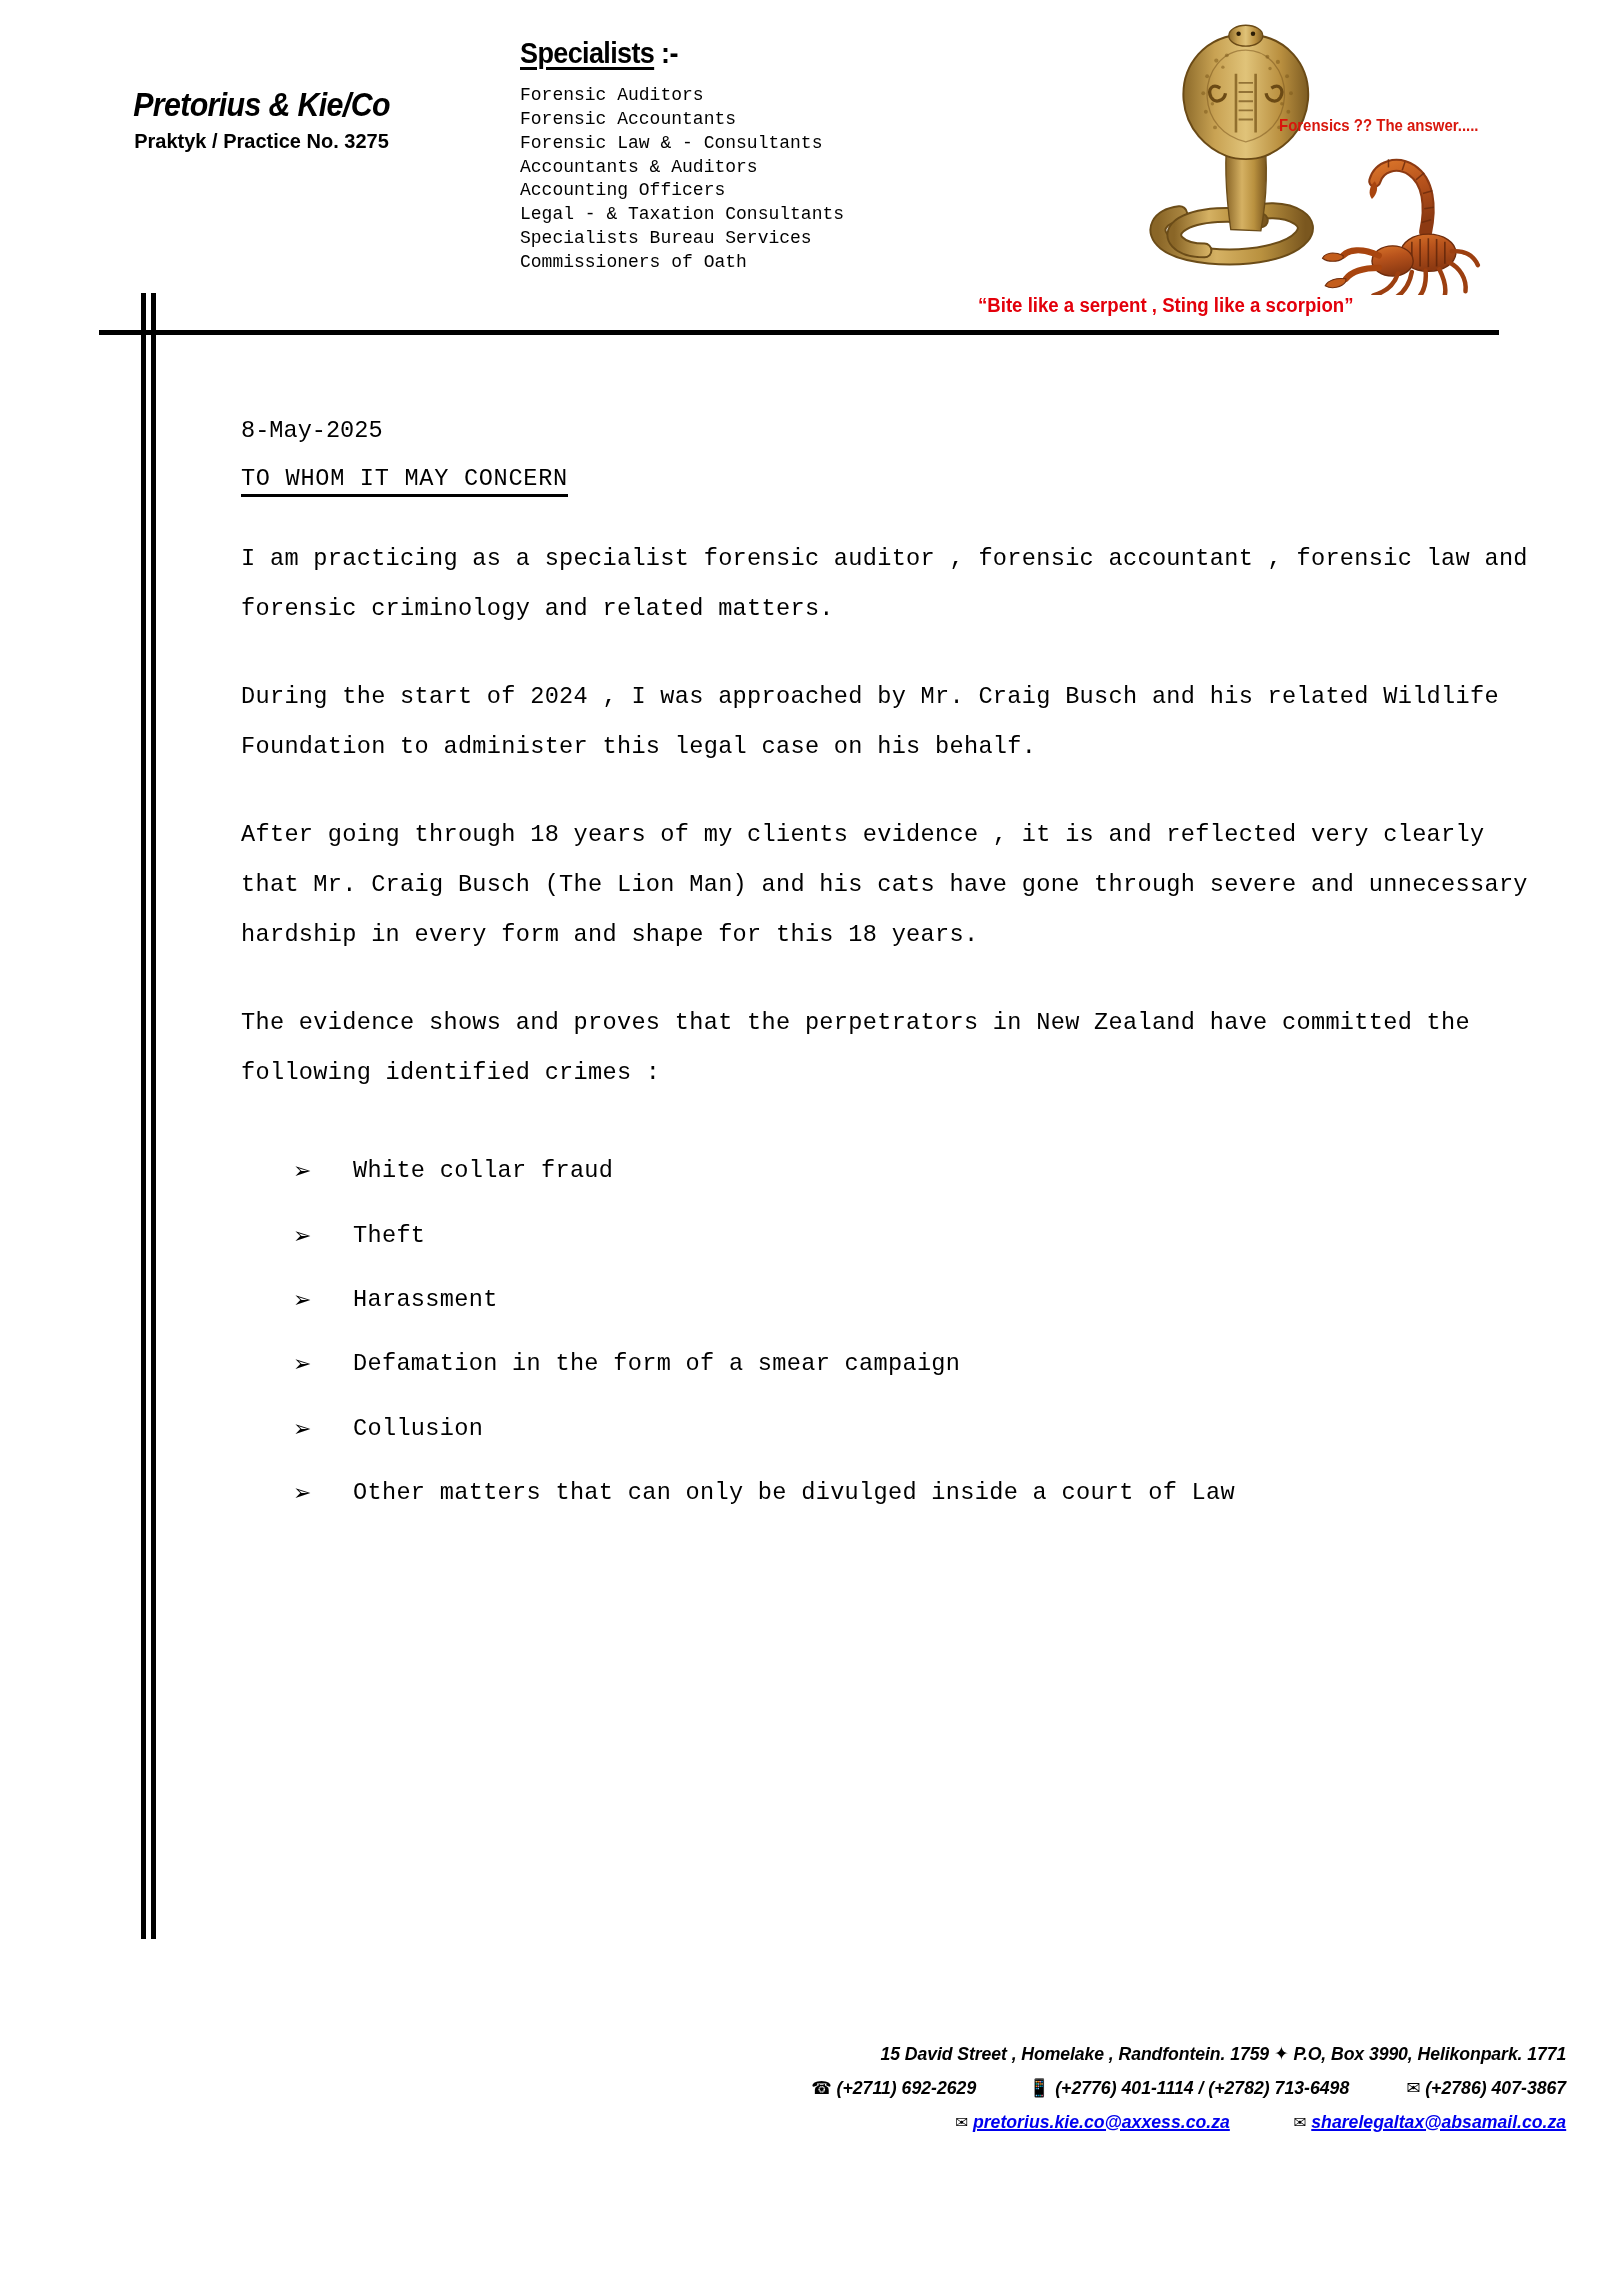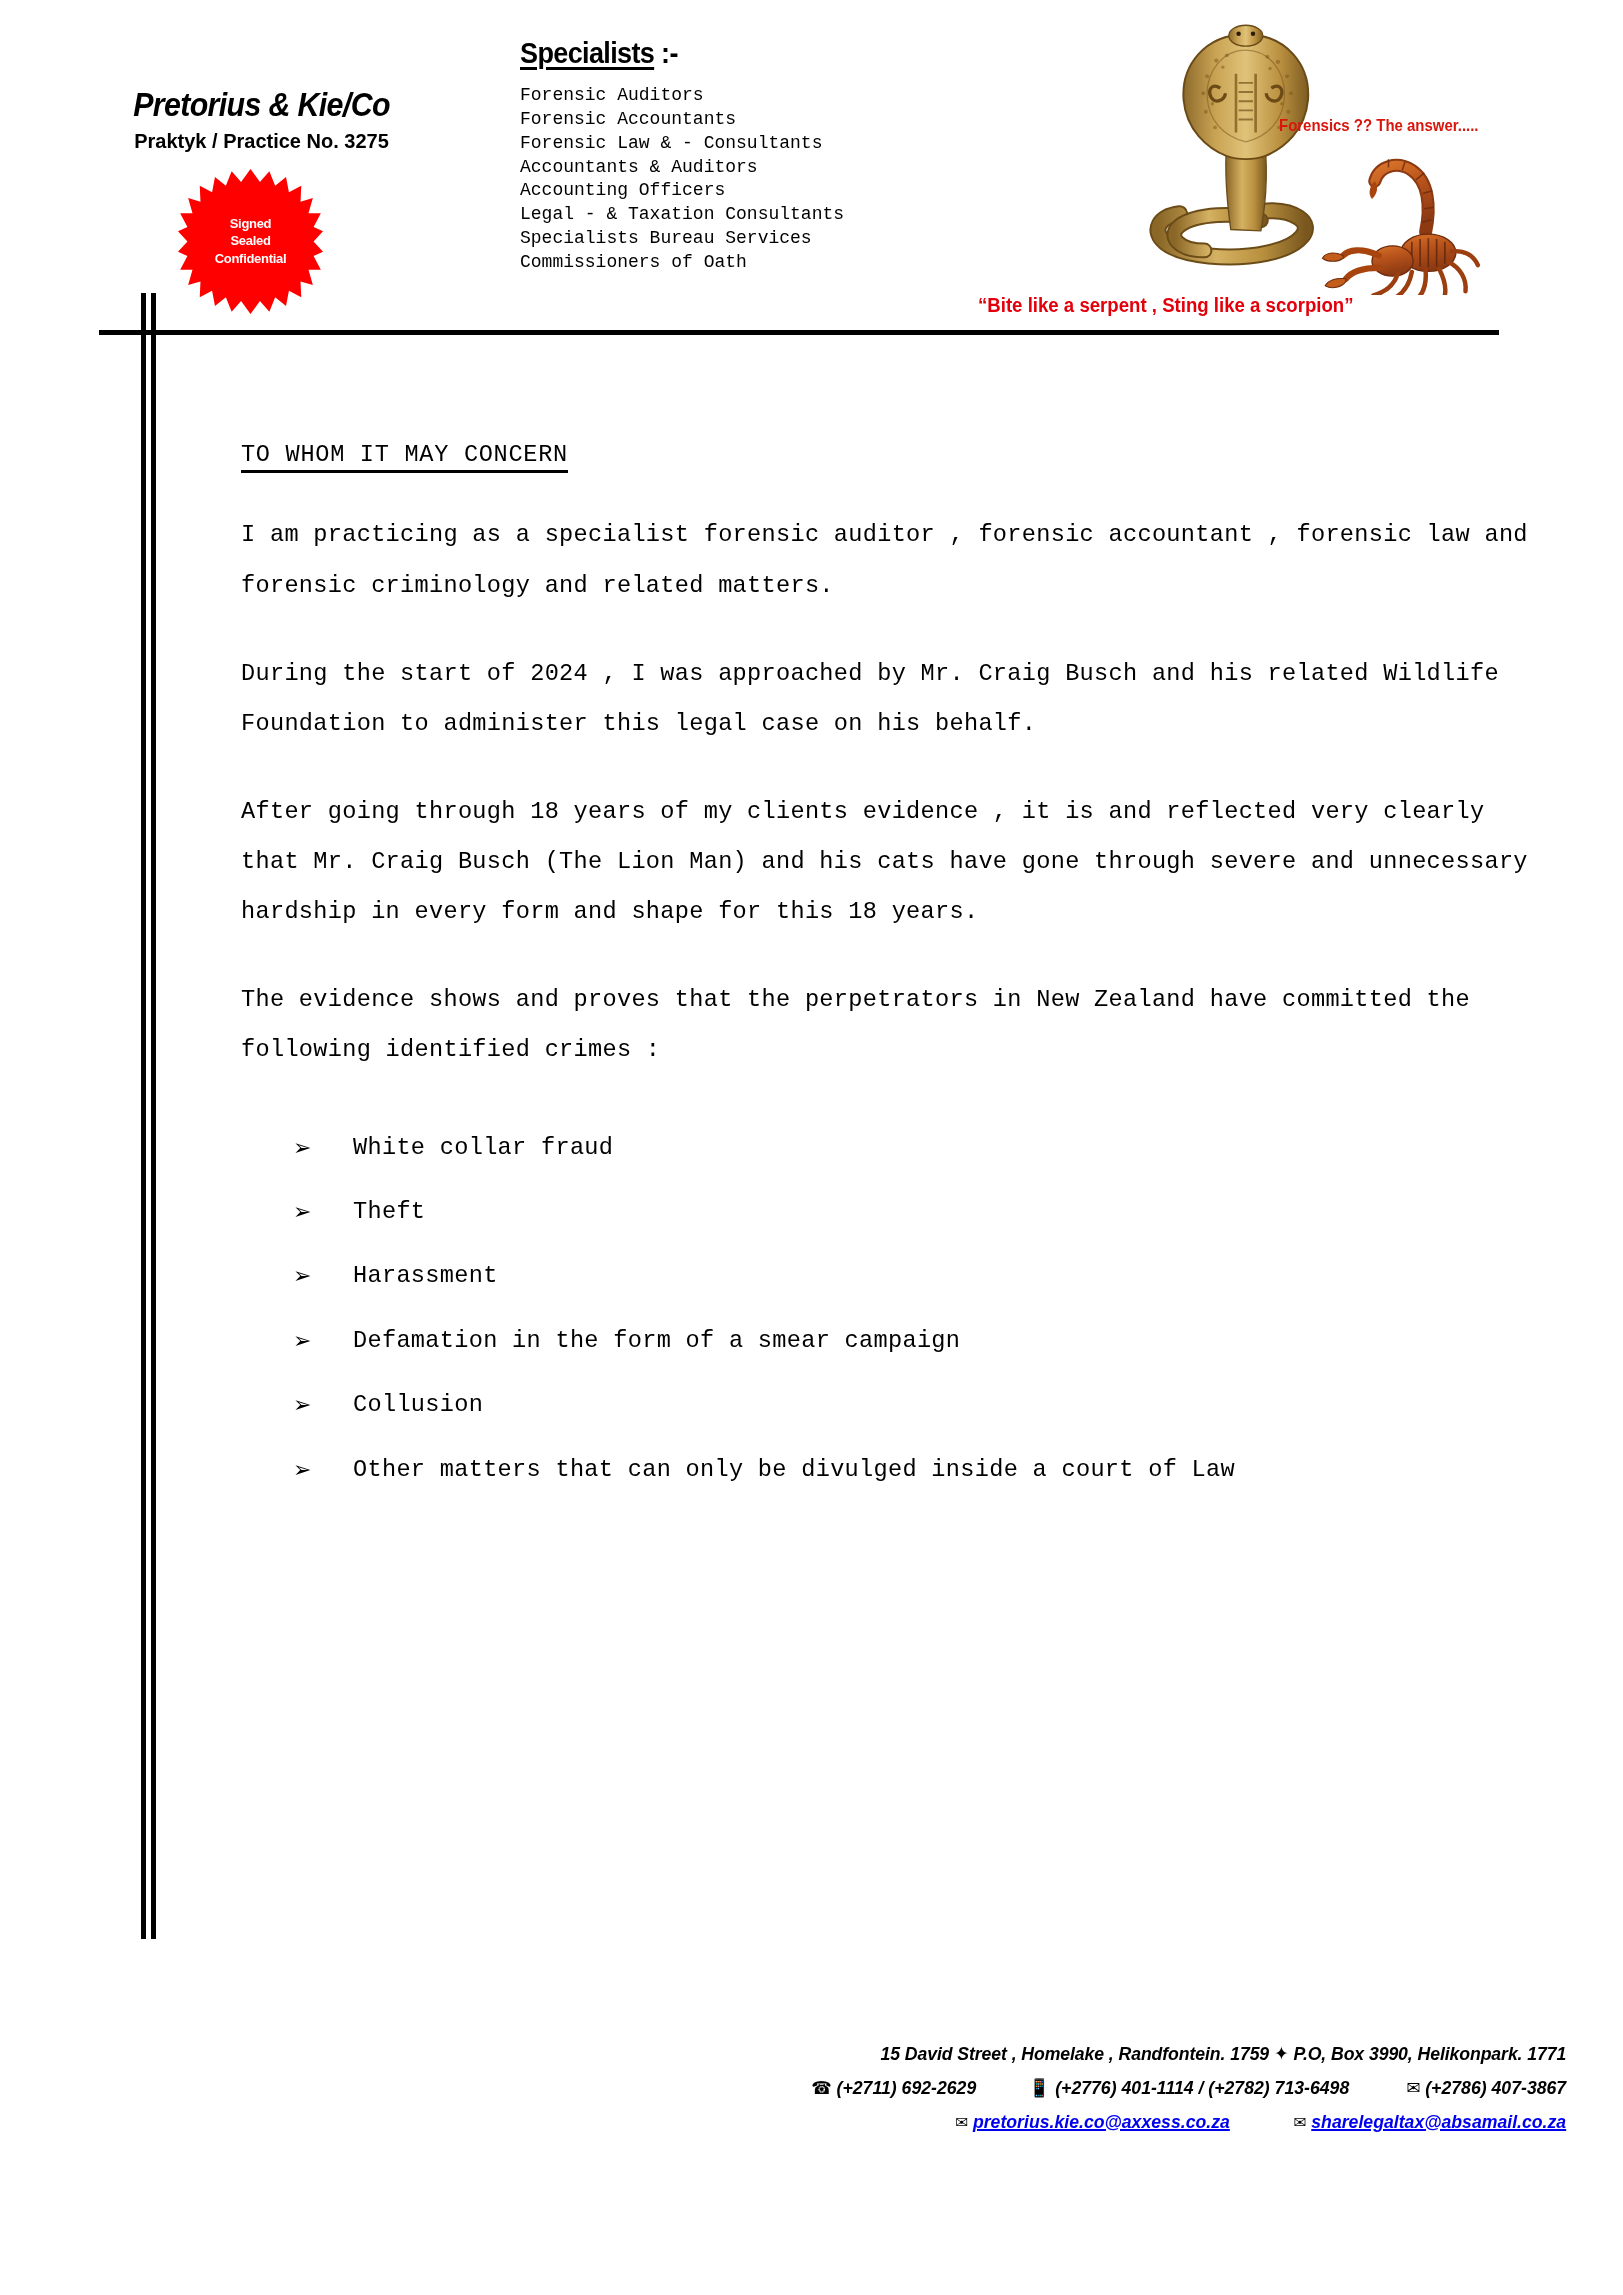"Signed" div.seal { html: <div> <div></div> <div> <span>Signed</span> <span>Sealed</span> <span>Confidential</span> </div> </div> -> none }
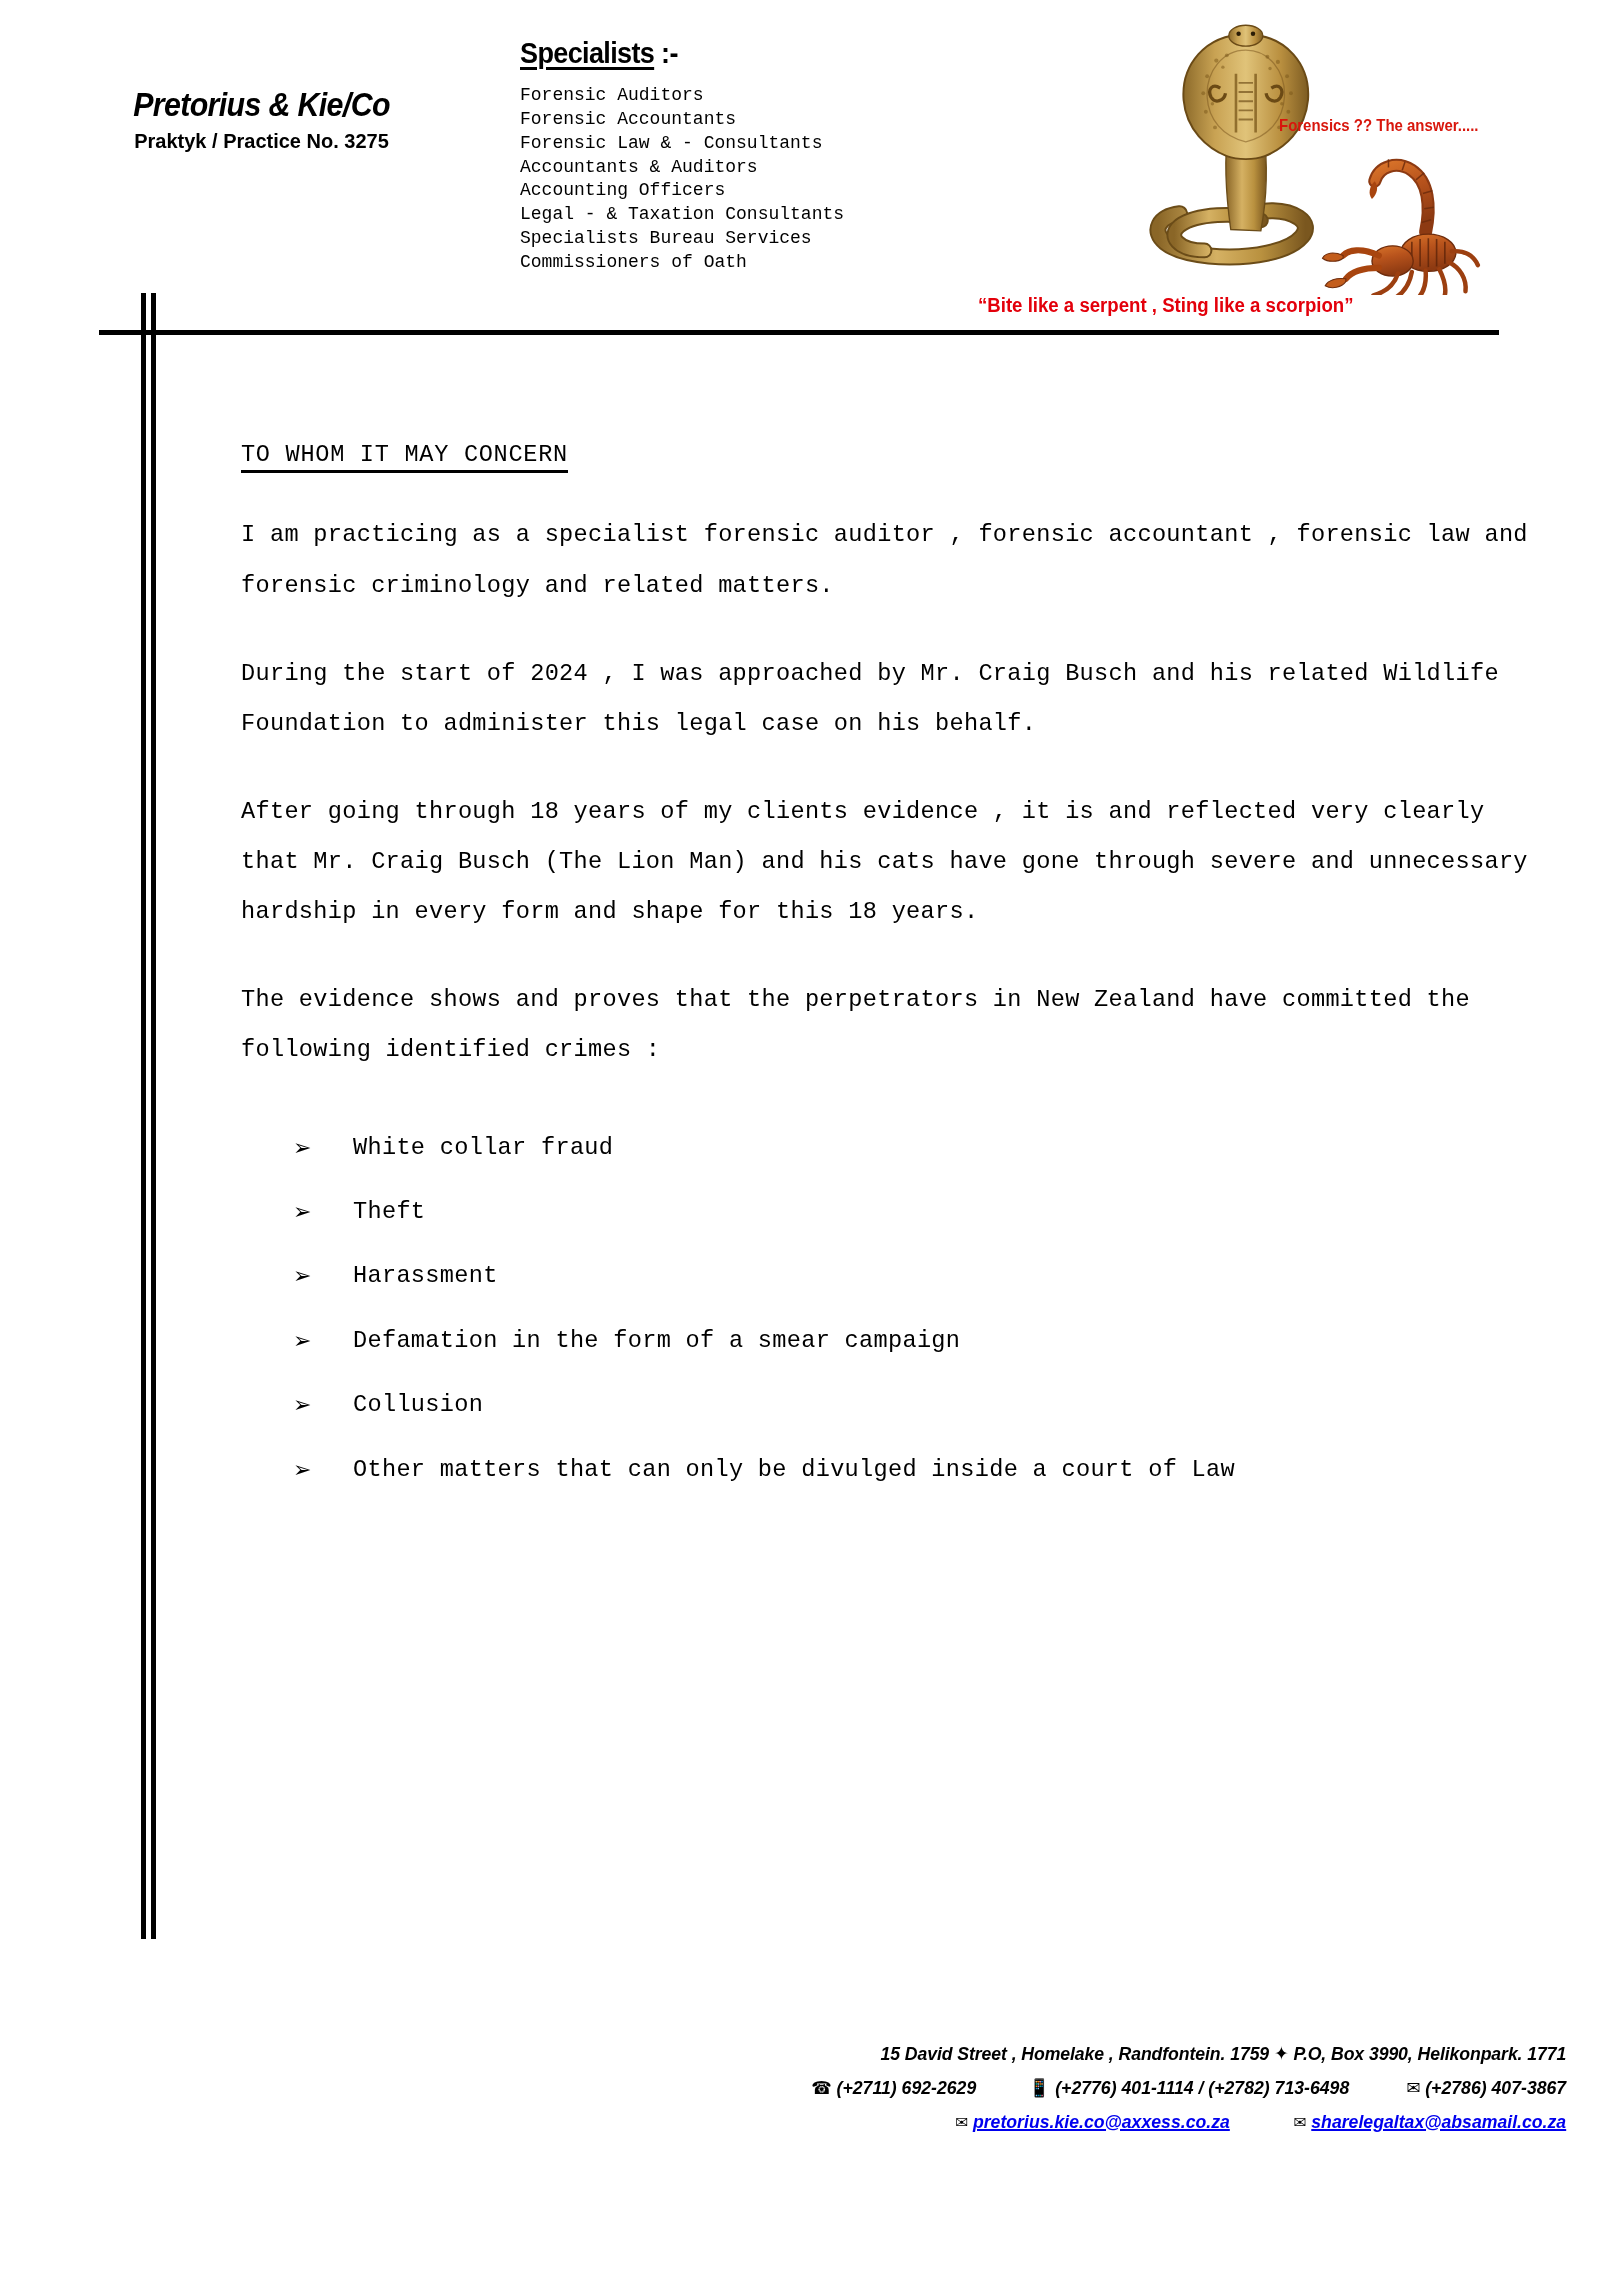"8-May-2025" div.doc-date { html: none -> <div>8-May-2025</div> }
